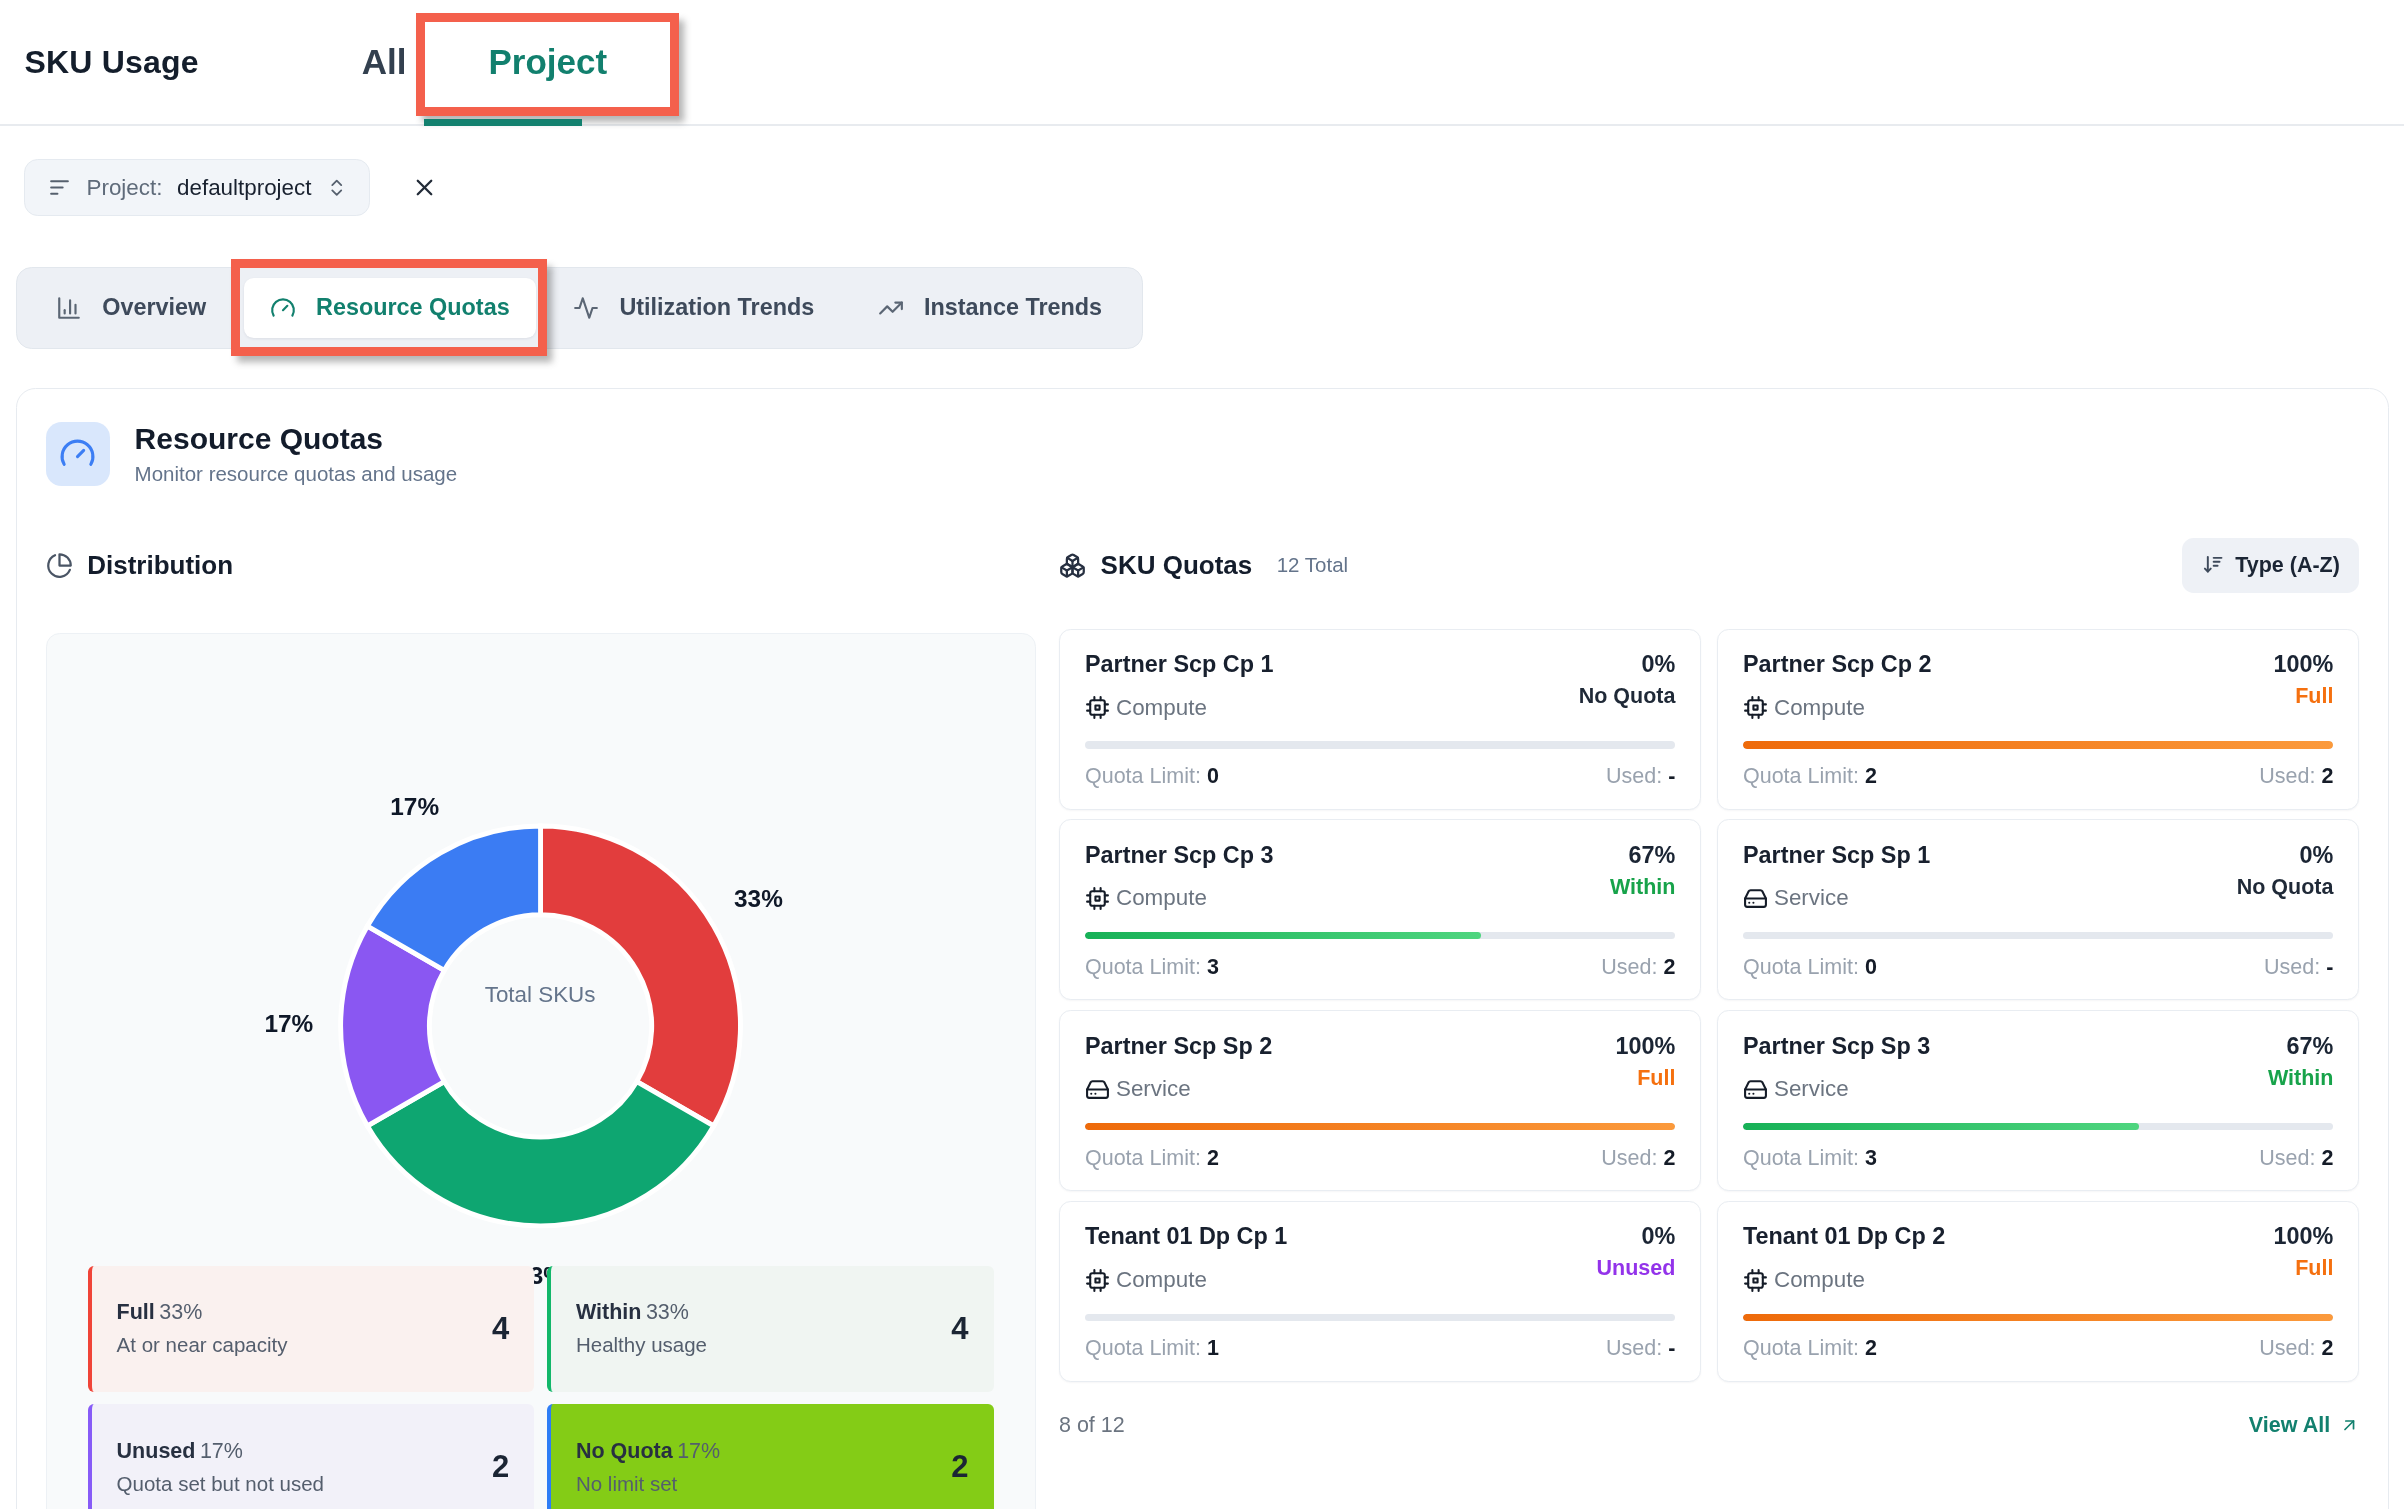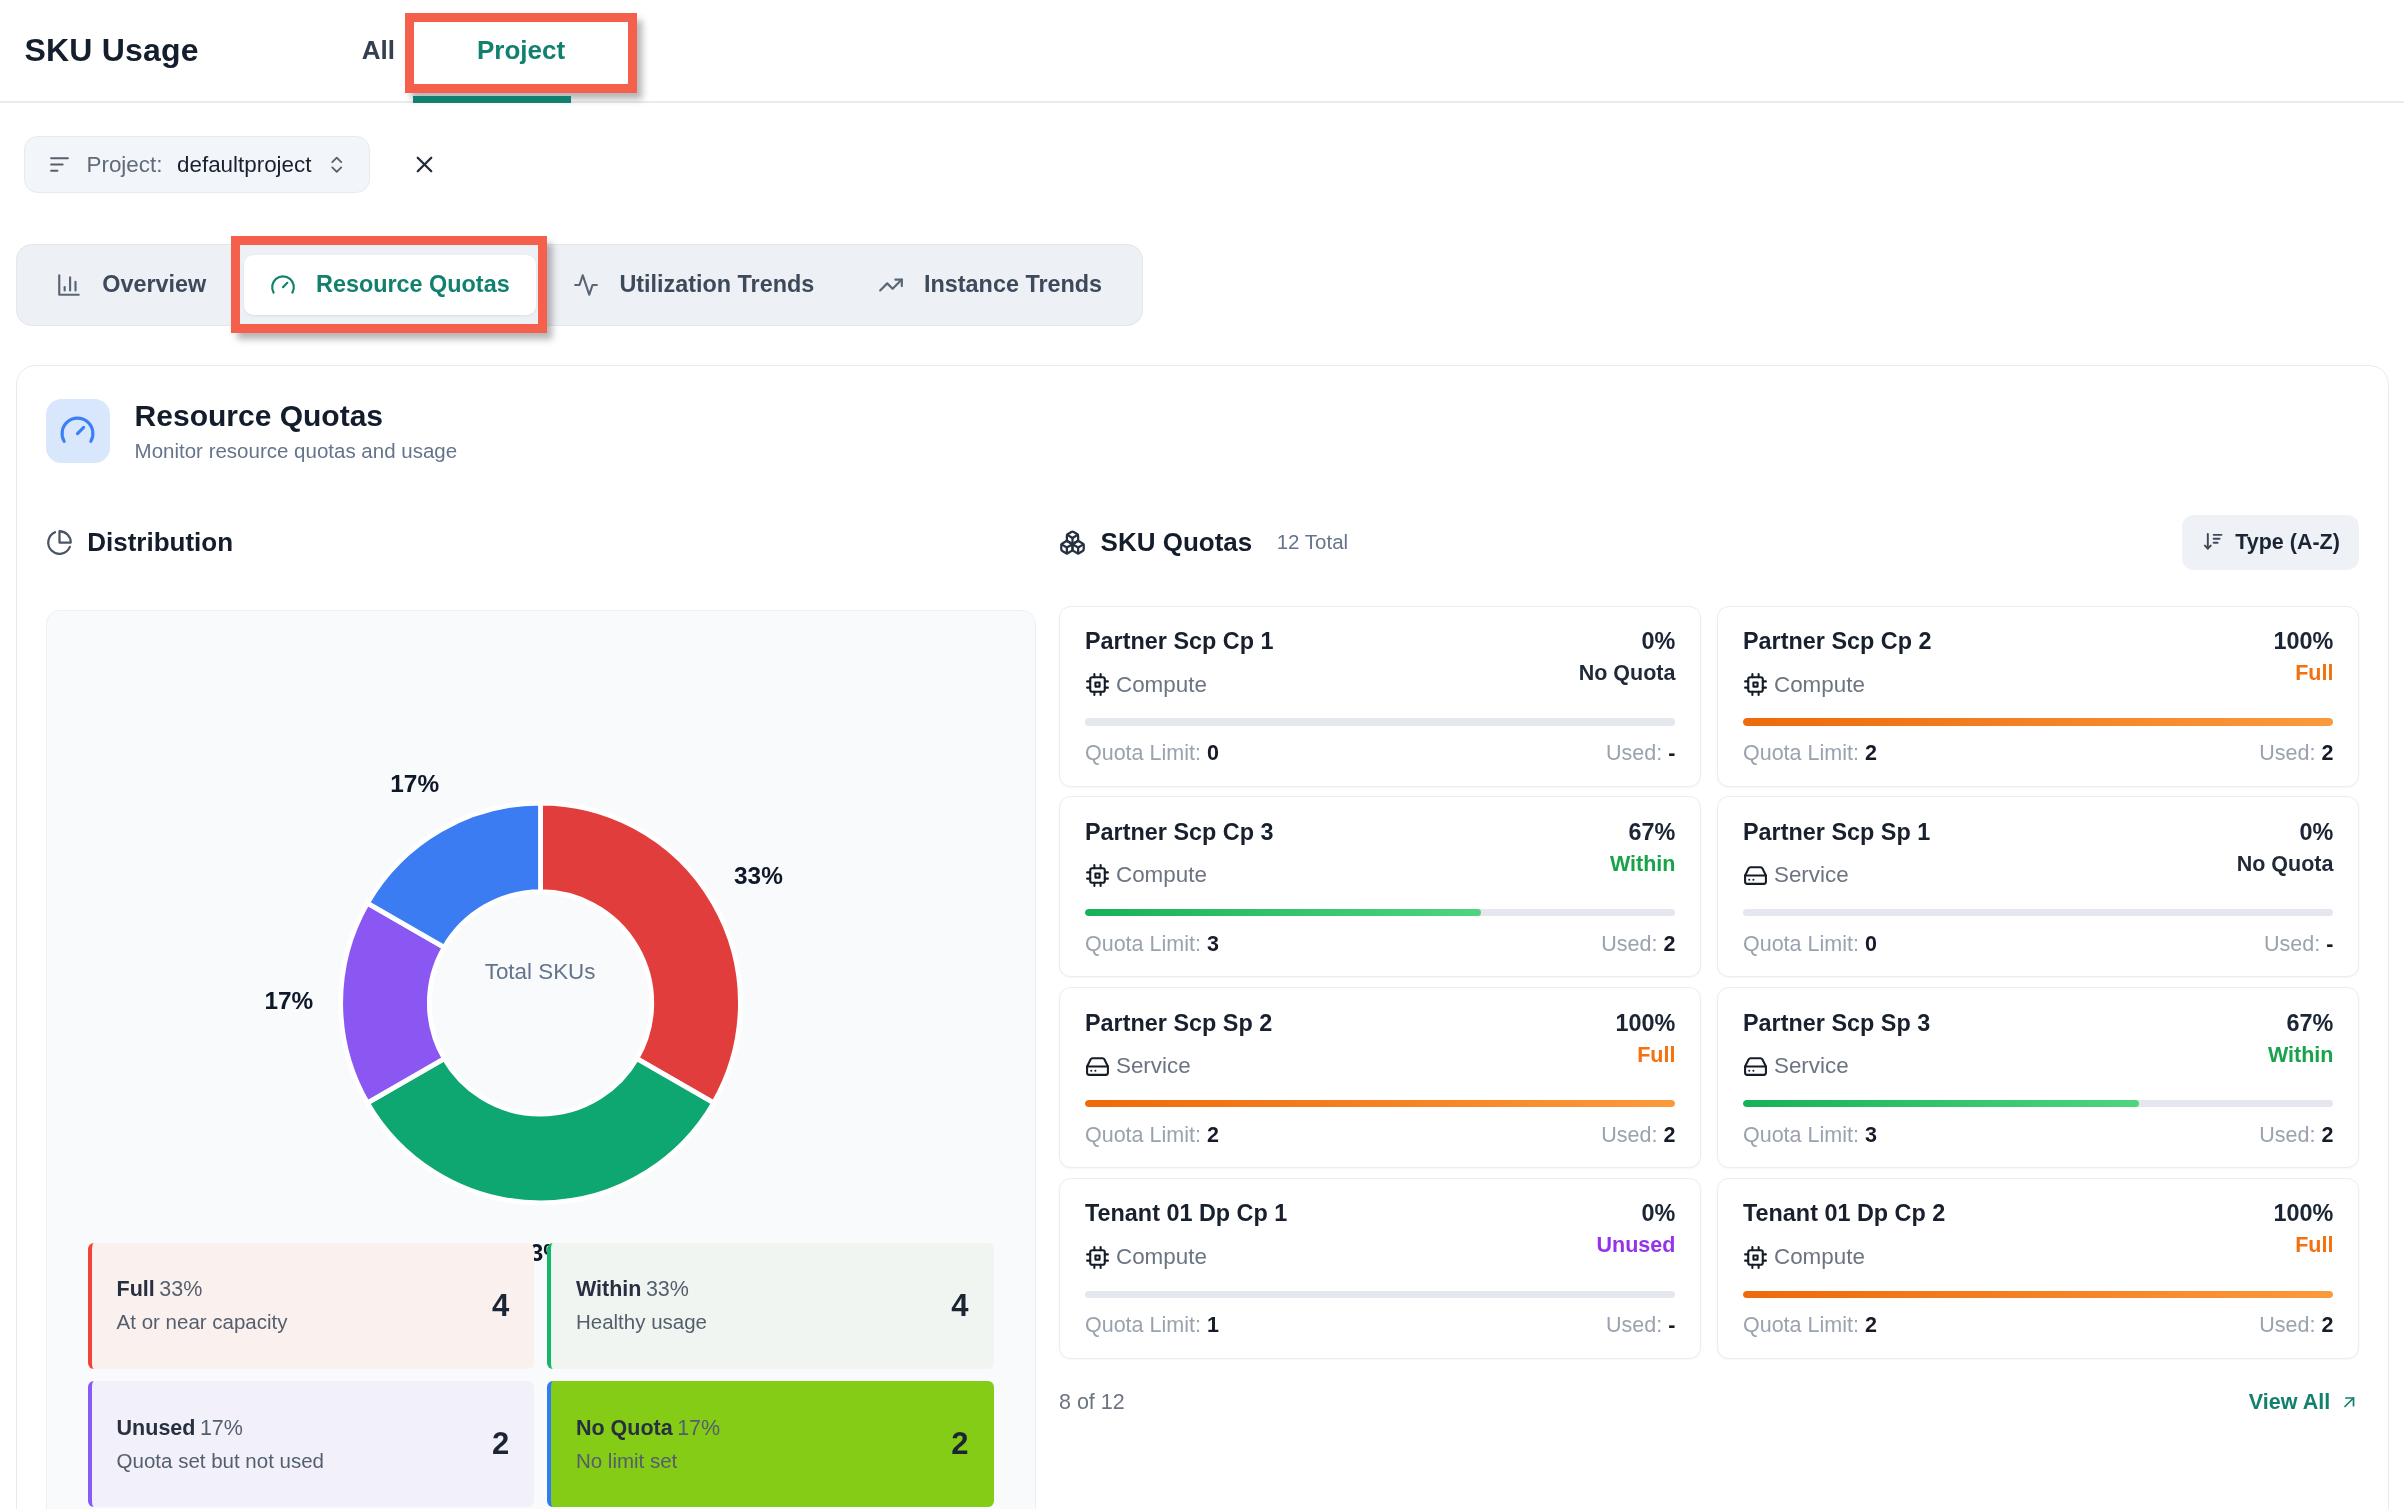"SKU Usage" .hdr { height: 103px -> 126px }
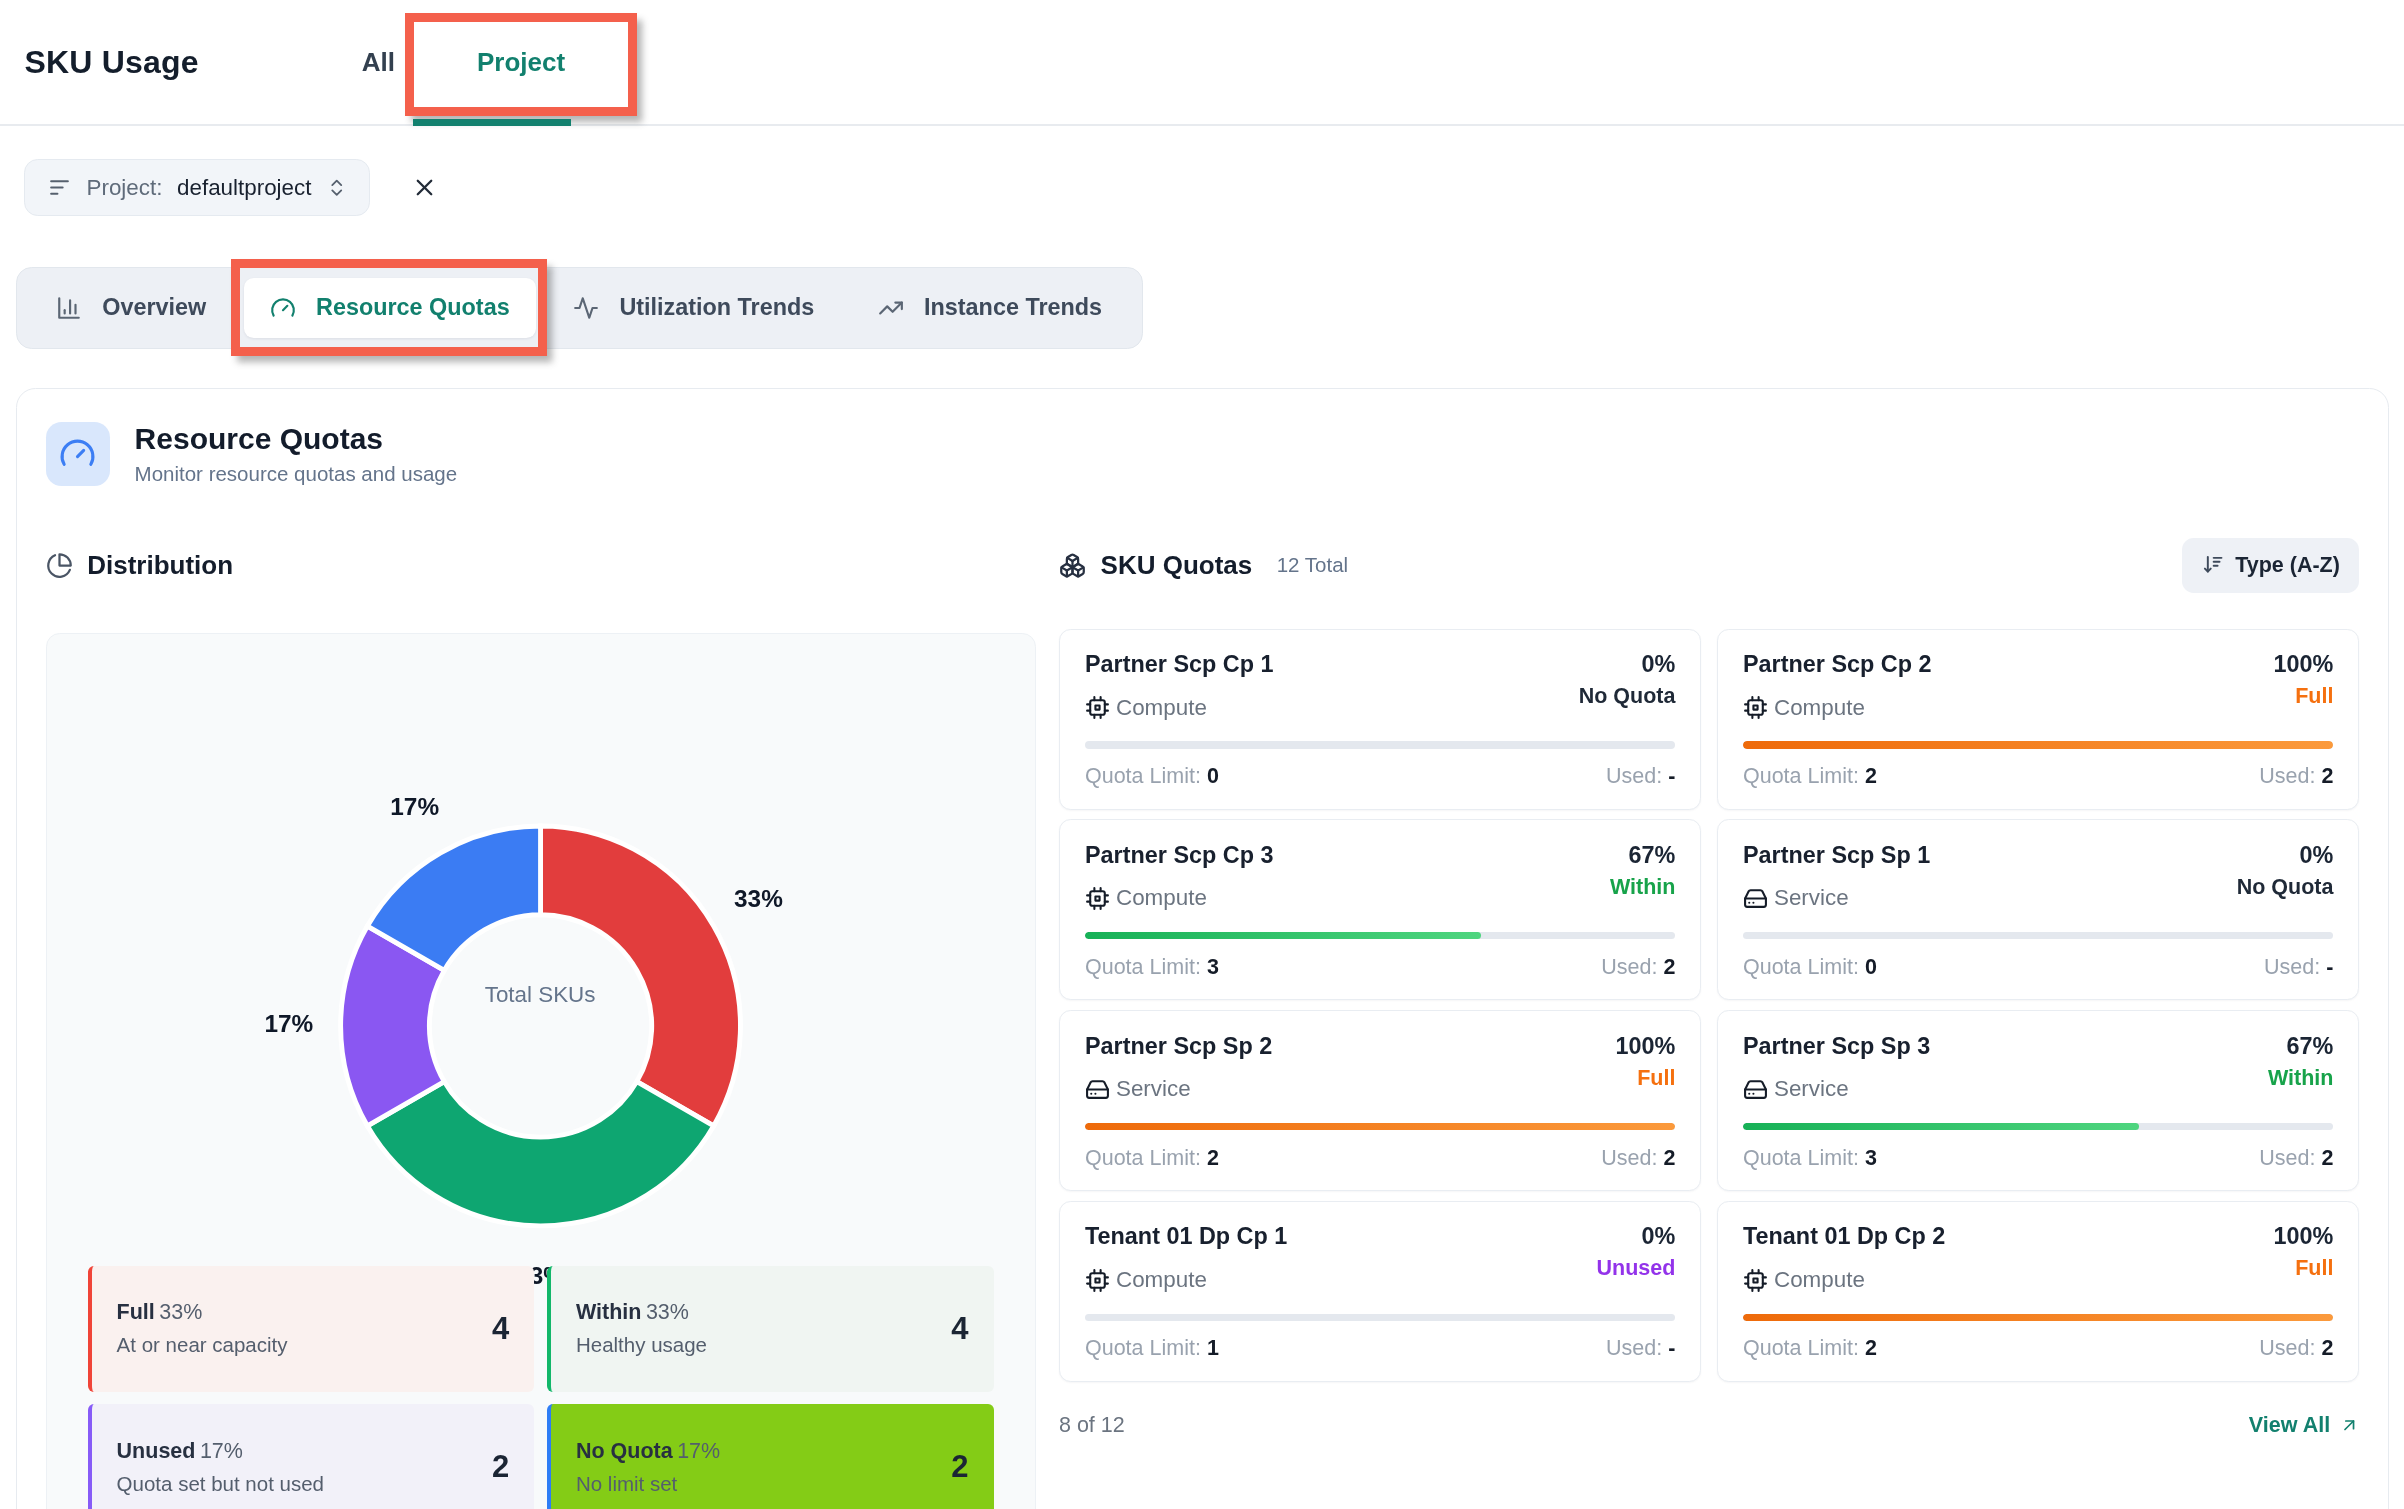"All" .hdr-tab { font-size: 26px -> 35px }
